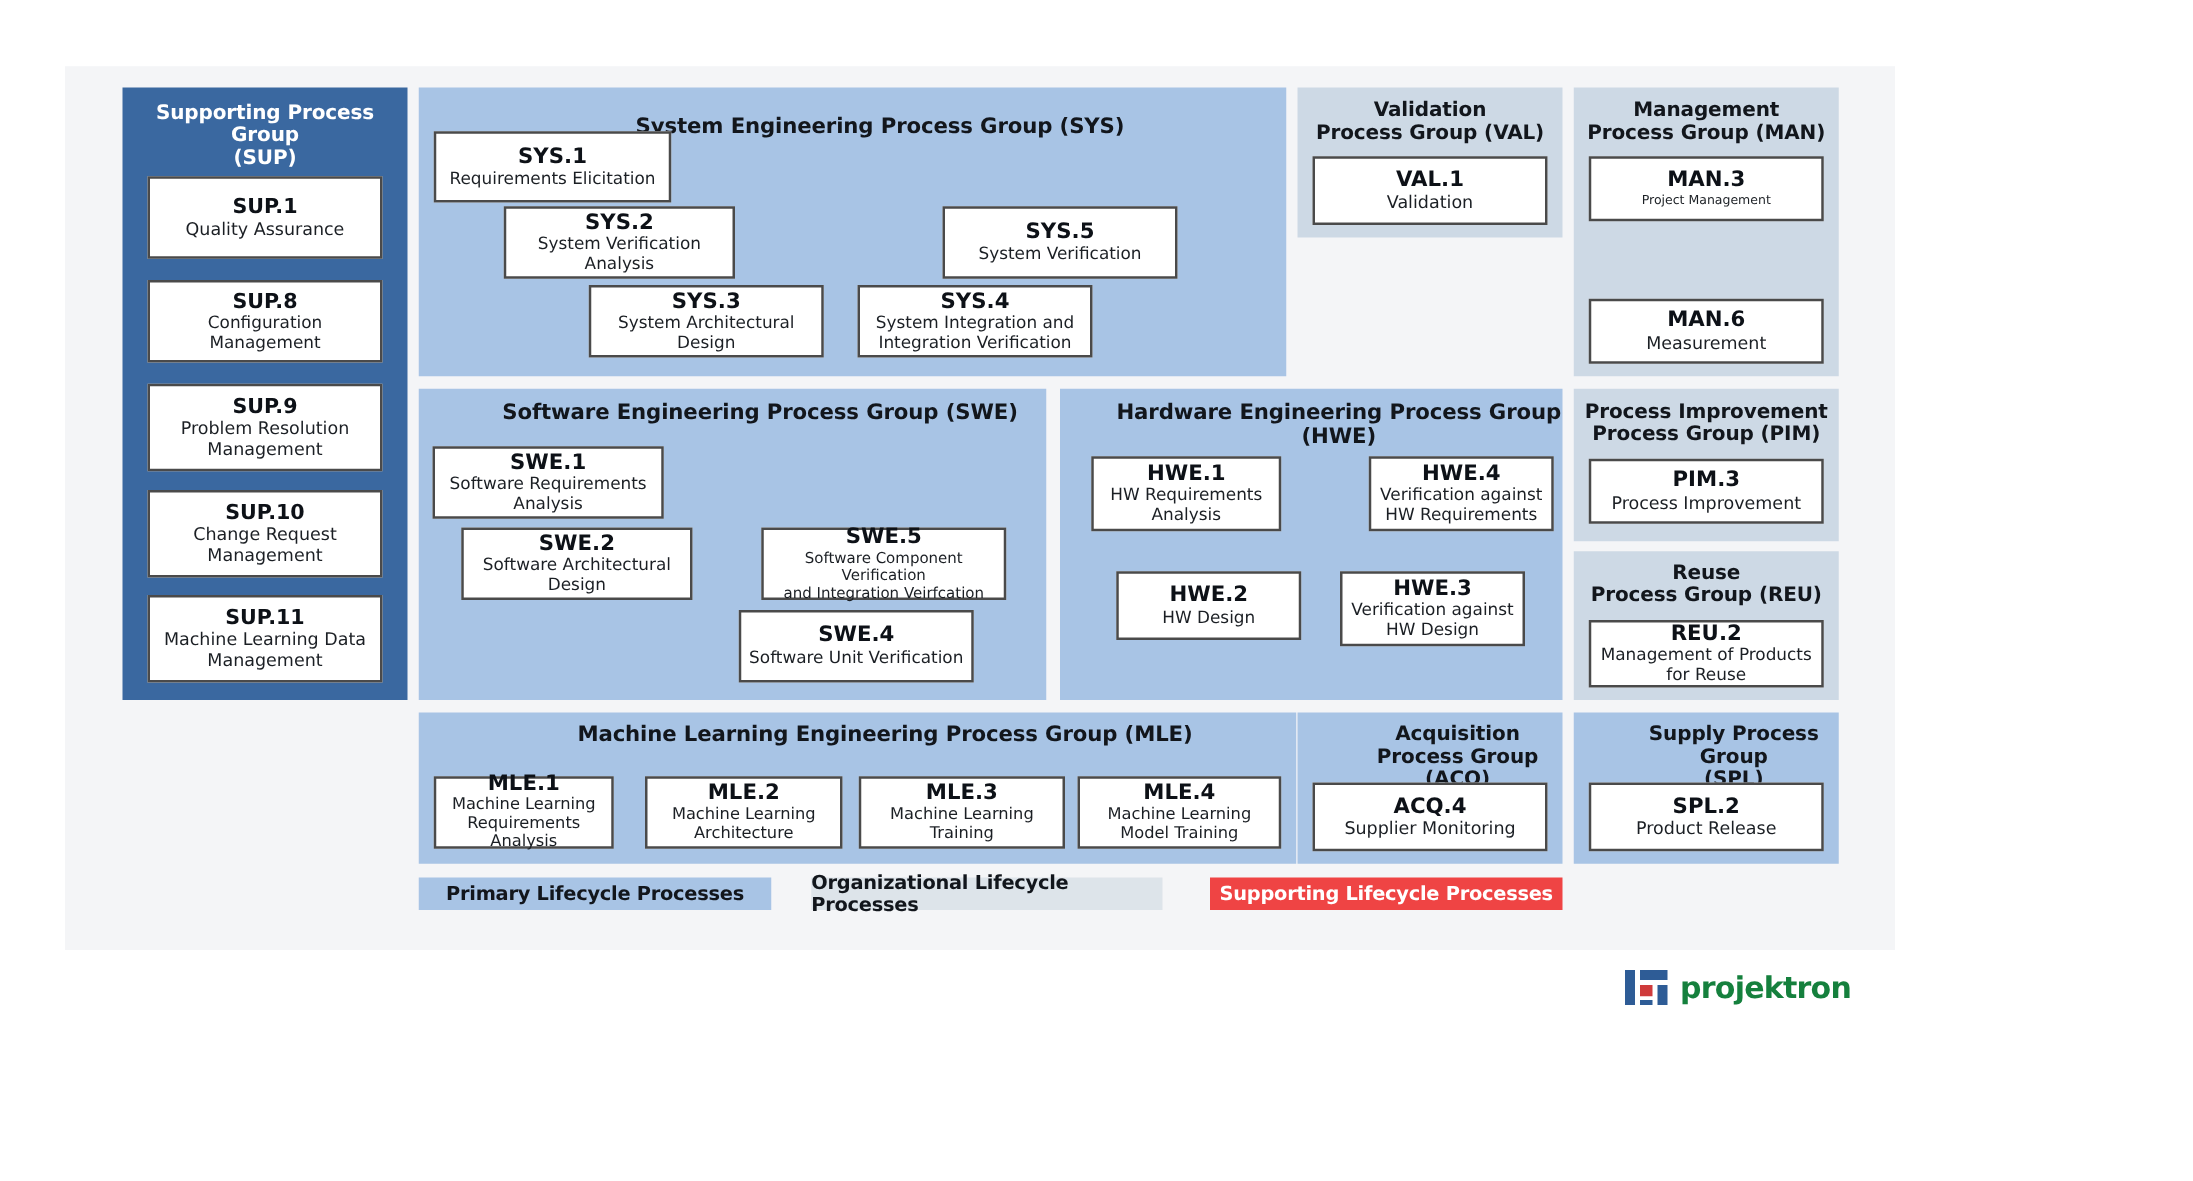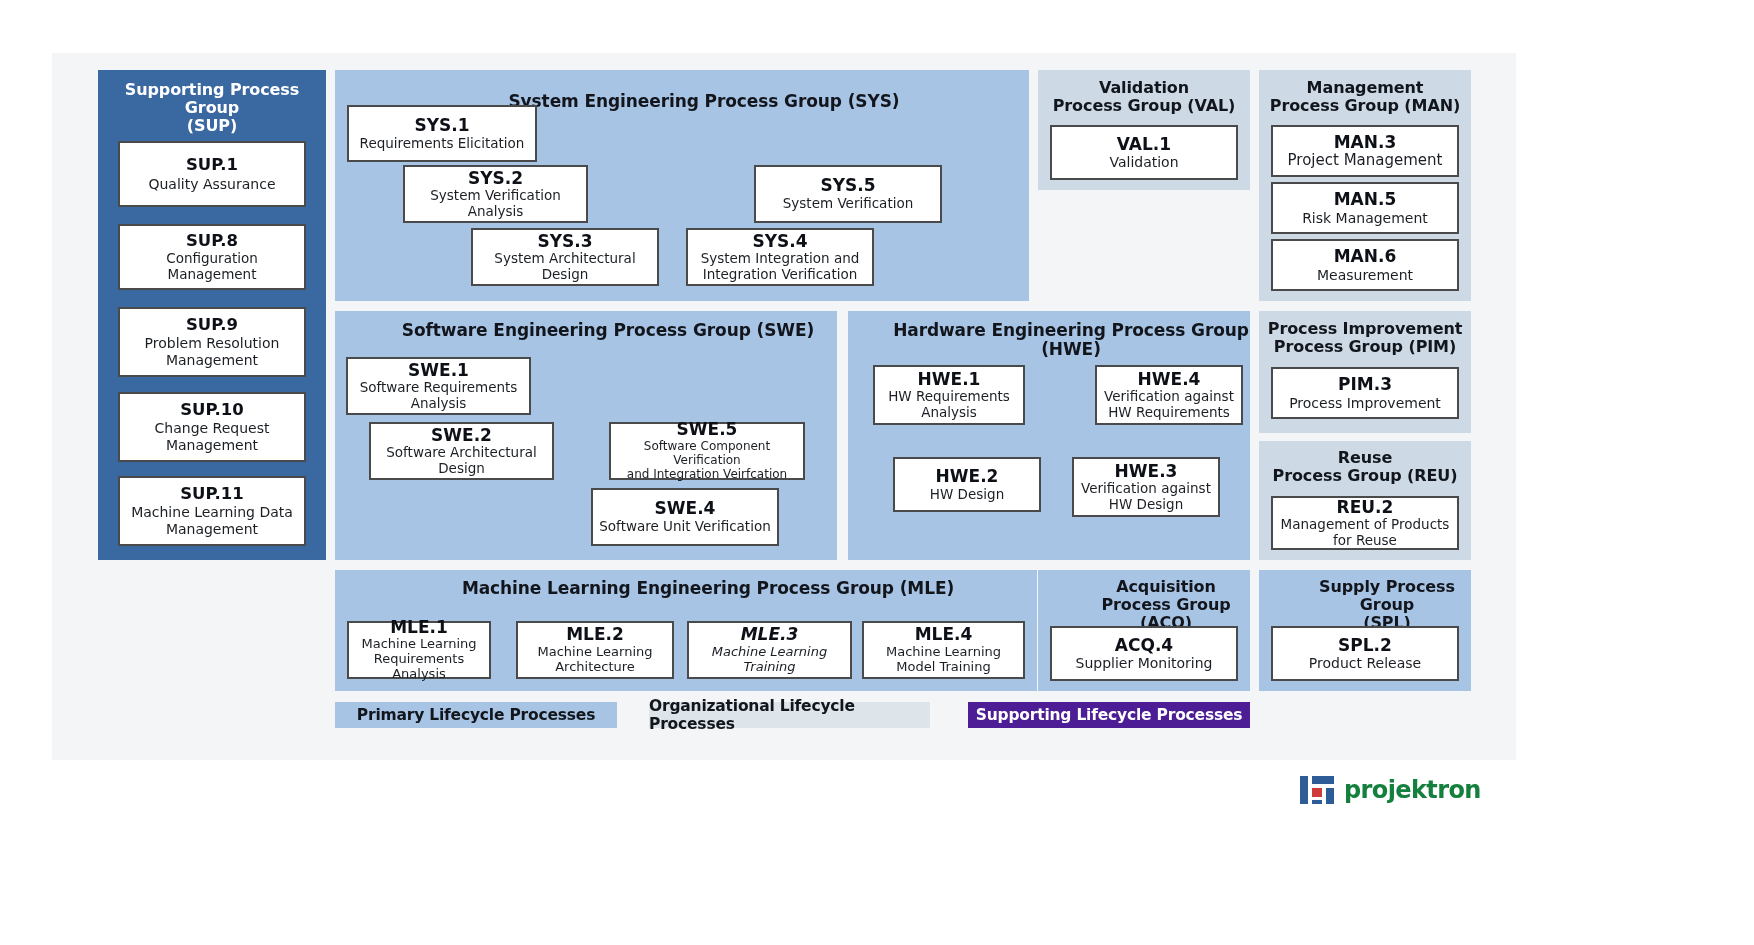"Project Management" span.desc { font-size: 15px -> 10px }
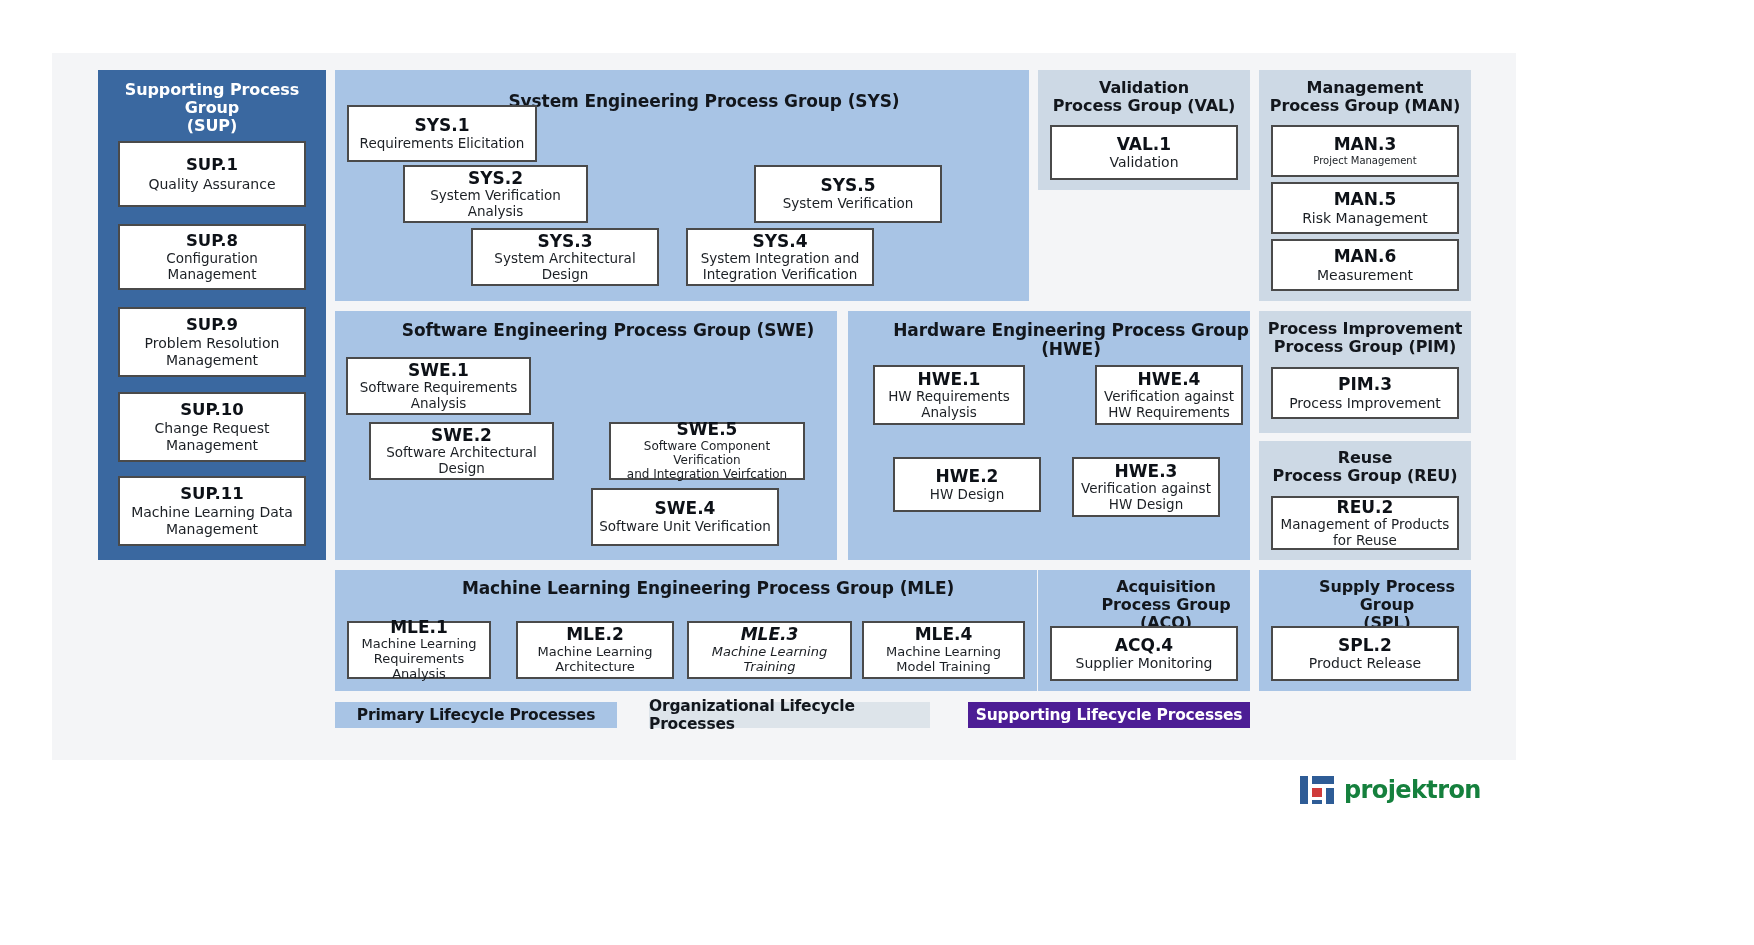"MAN.5" div.proc { html: <div> <span>MAN.5</span> <span>Risk Management</span> </div> -> none }
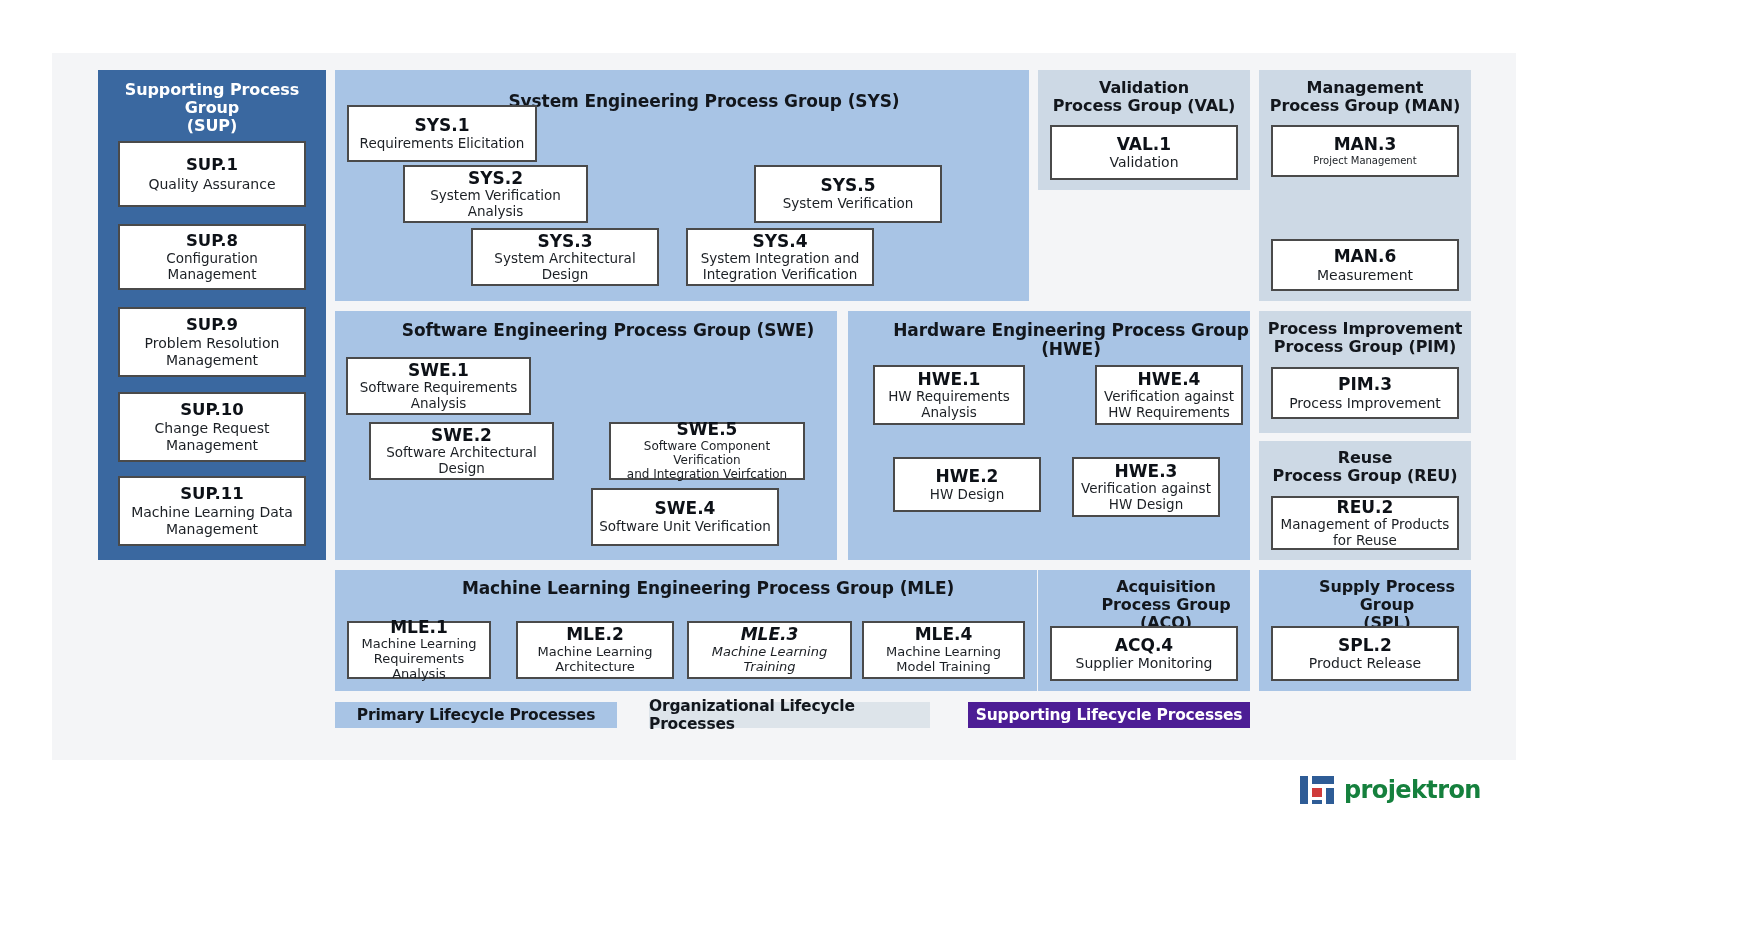"MLE.3" div.proc { font-style: italic -> none }
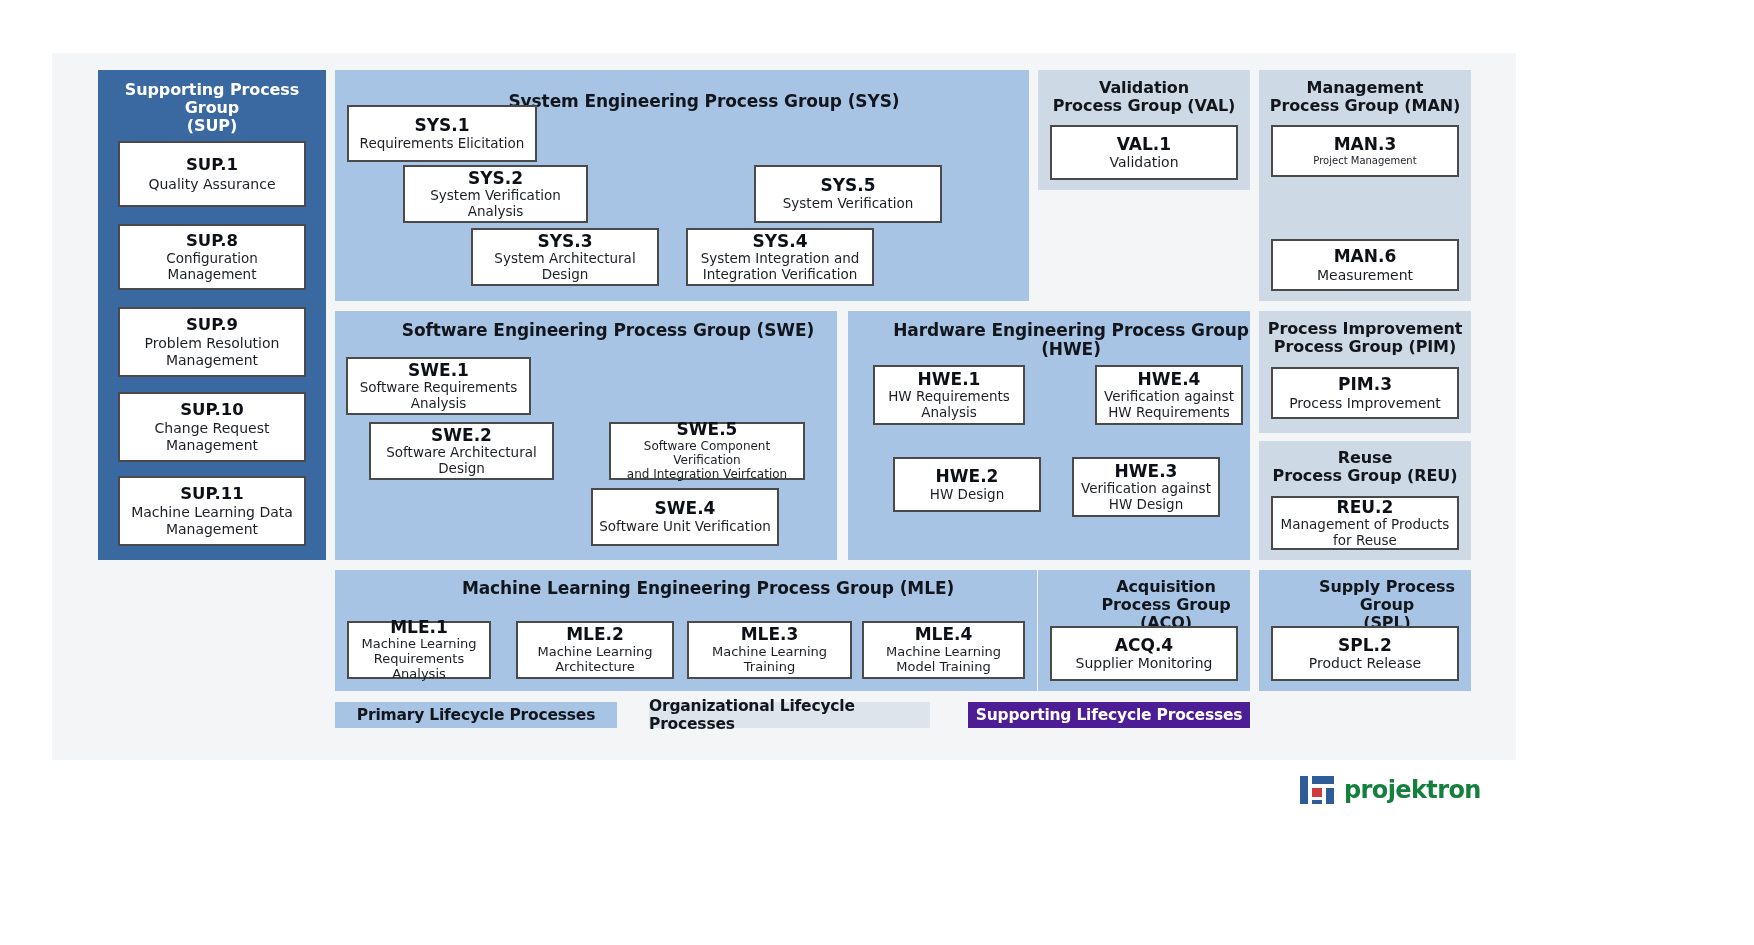"Supporting Lifecycle Processes" .legend-chip.supporting { background: #4c1d95 -> #ef4444 }
